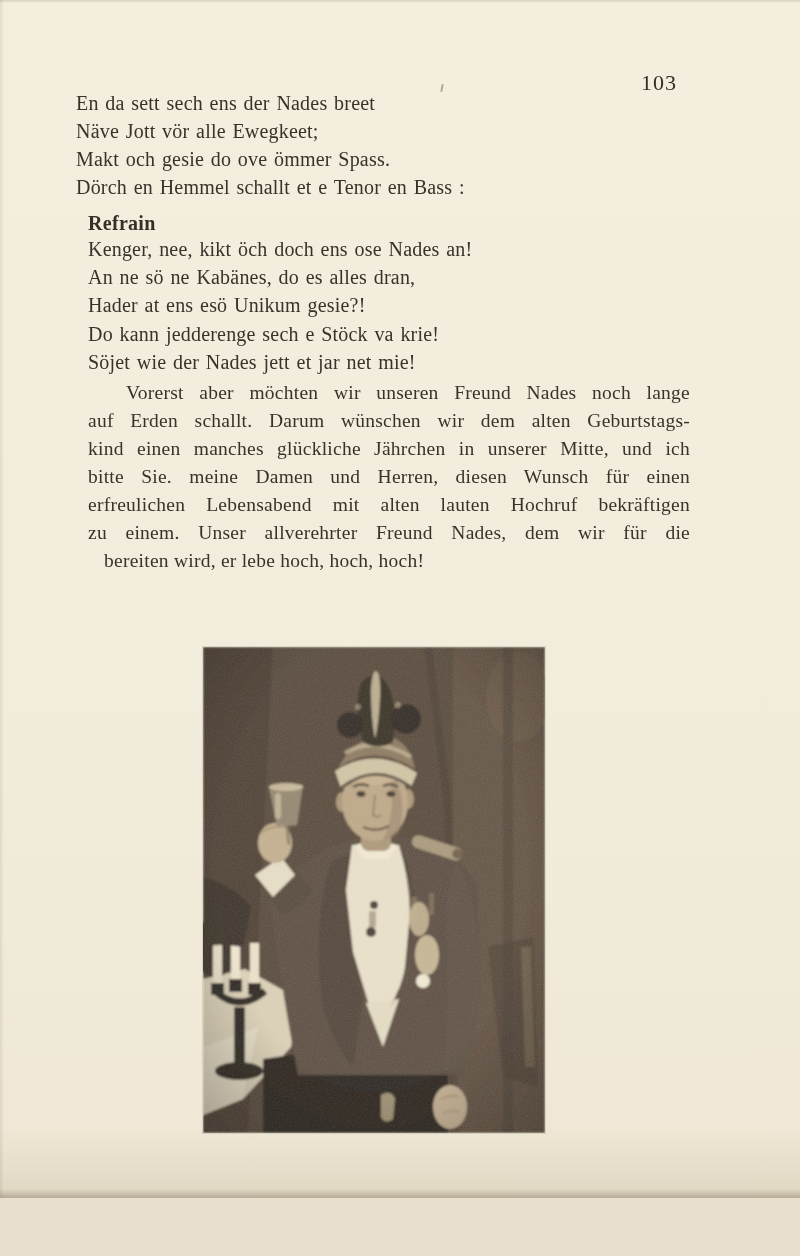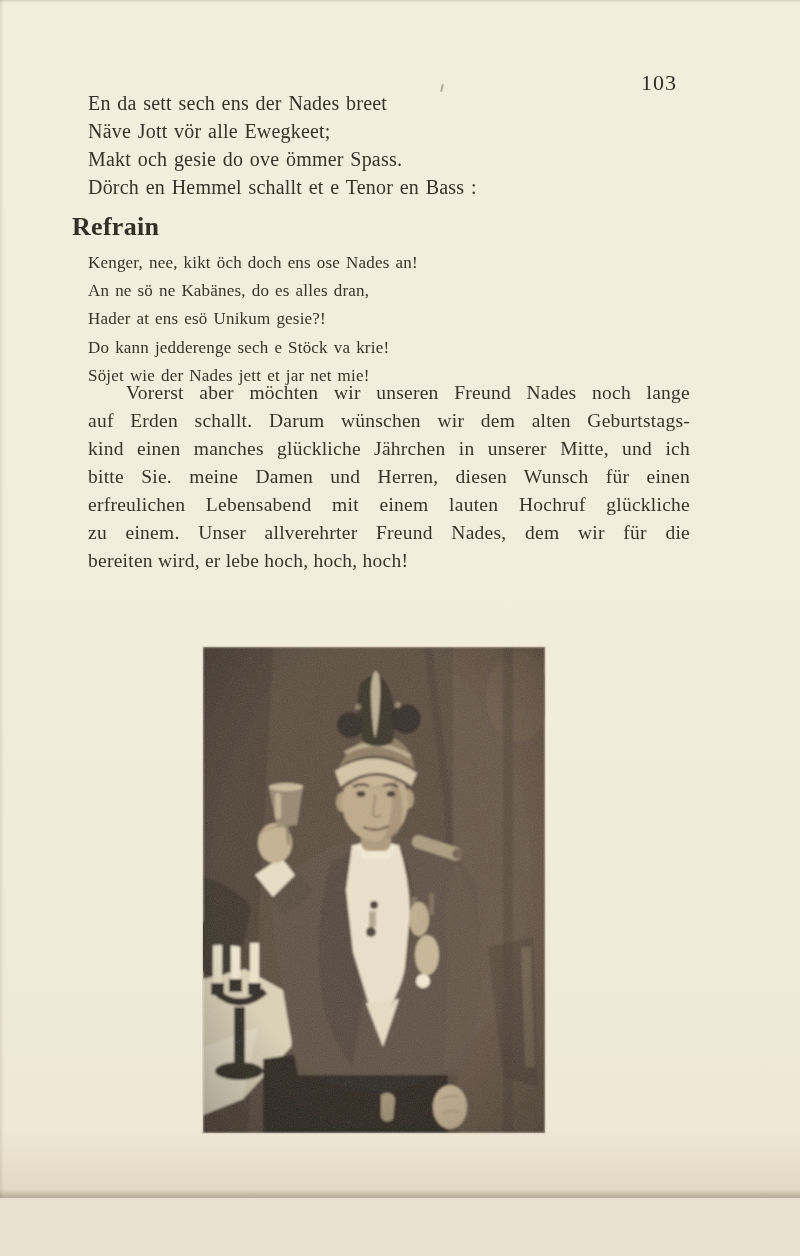"En da sett sech ens" .verse { left: 88px -> 76px }
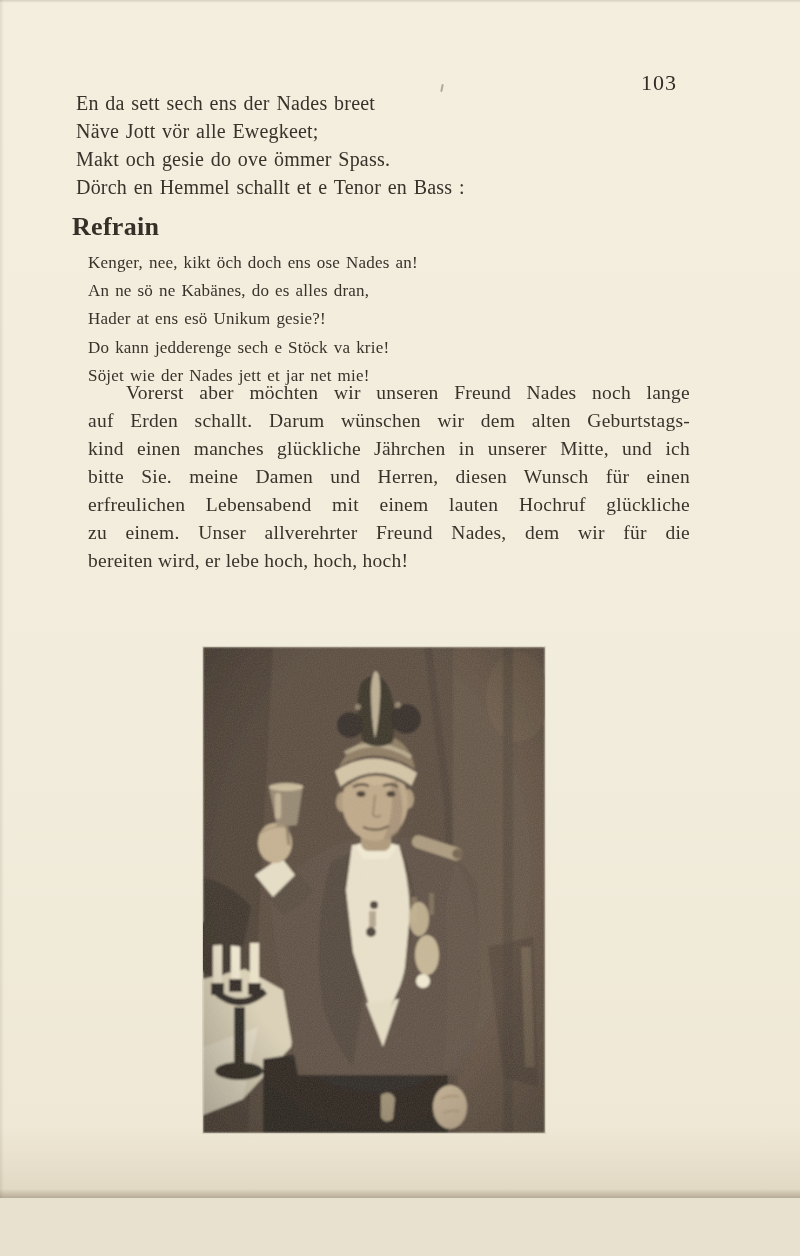"Refrain" .refrain-heading { font-size: 26px -> 20px; left: 72px -> 88px }
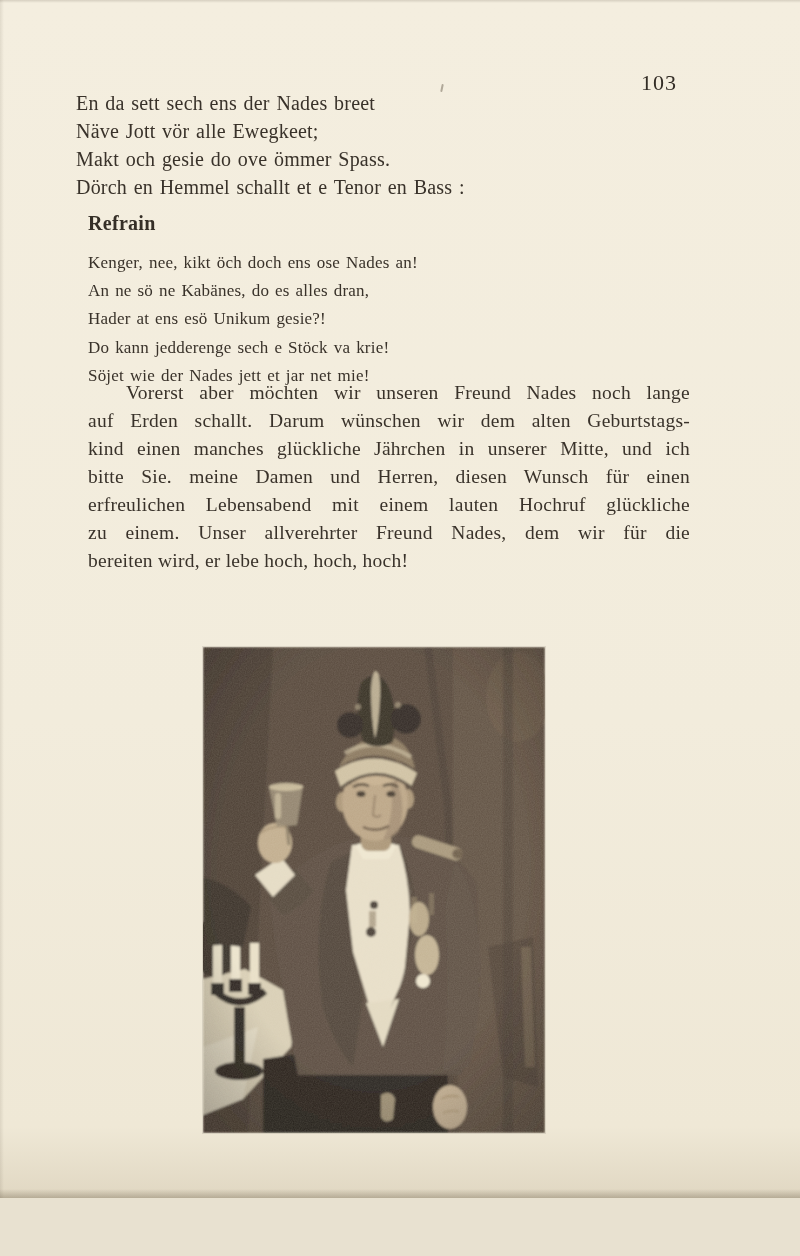"Kenger, nee, kikt öch doch" .refrain { font-size: 17px -> 20px; top: 249px -> 235px }
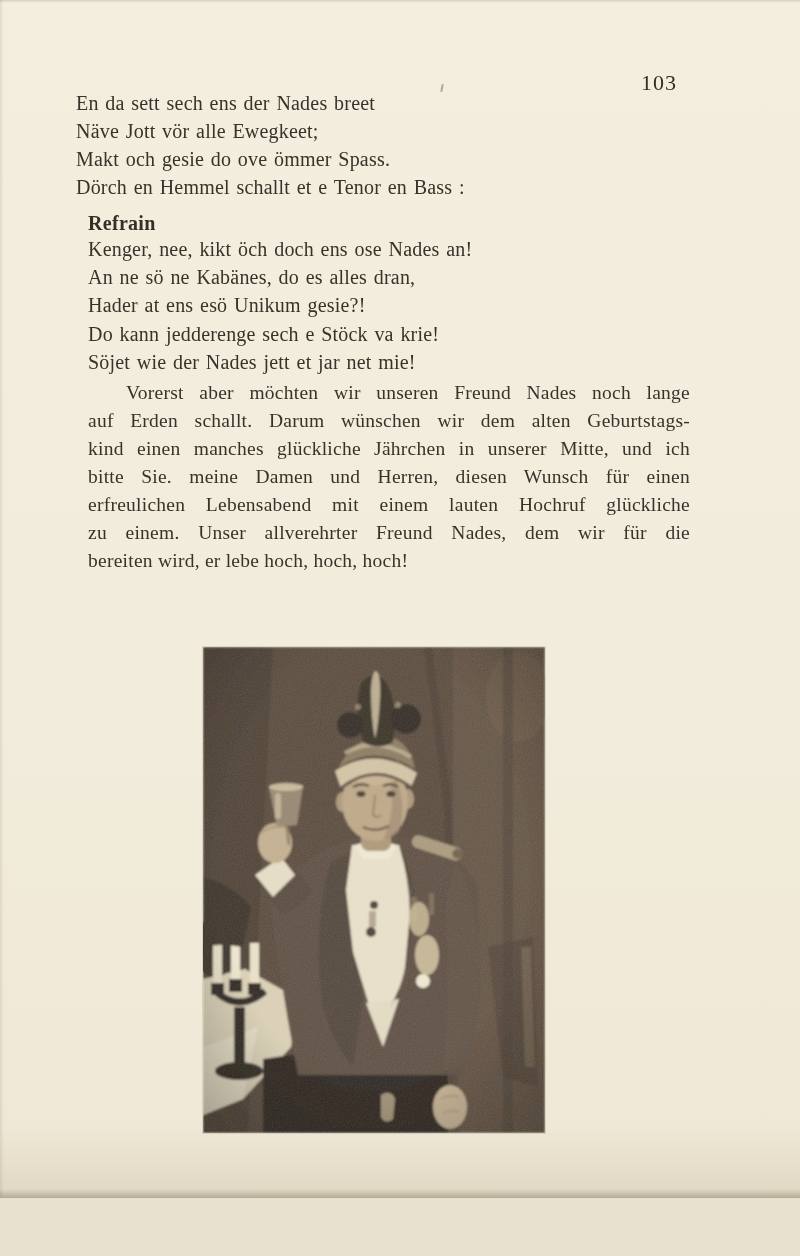"erfreulichen Lebensabend mit einem" div.para-line { text: einem lauten Hochruf glückliche -> alten lauten Hochruf bekräftigen }
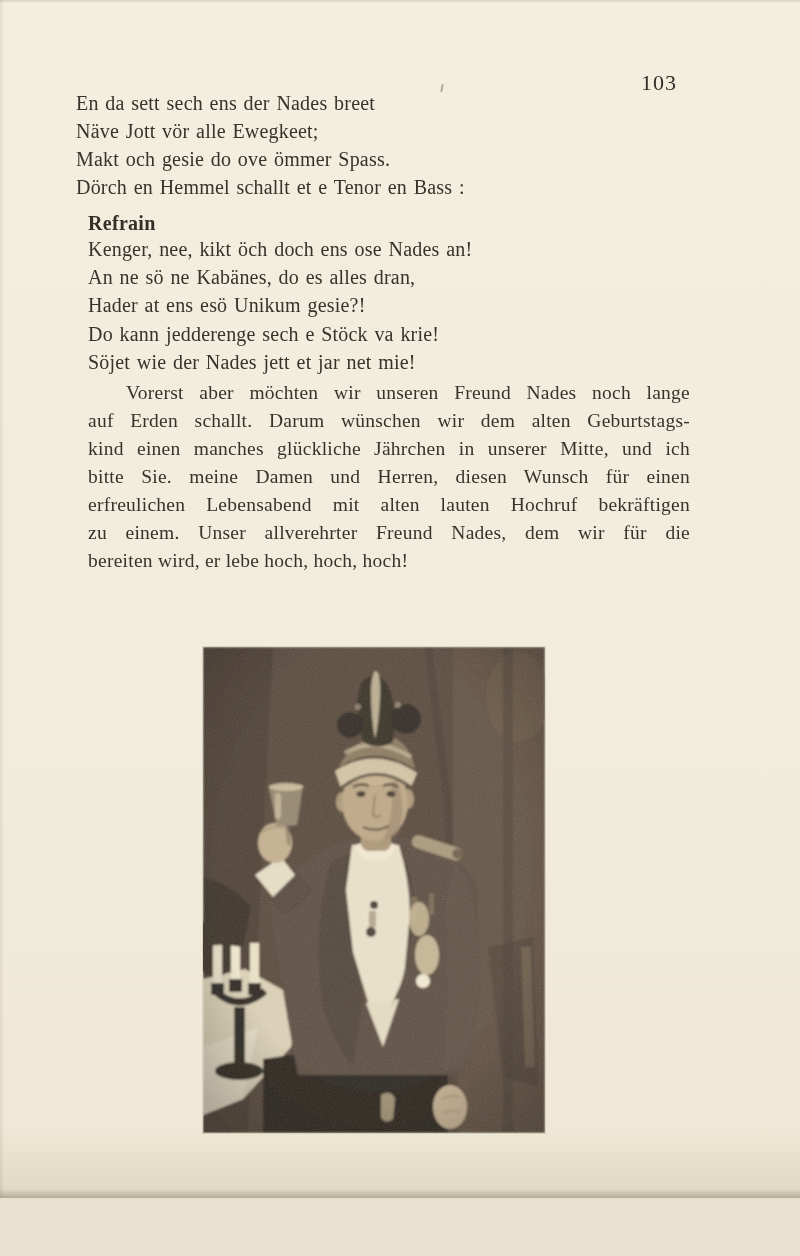"bereiten wird, er lebe hoch," .para-line.last { margin-left: none -> 16px }
